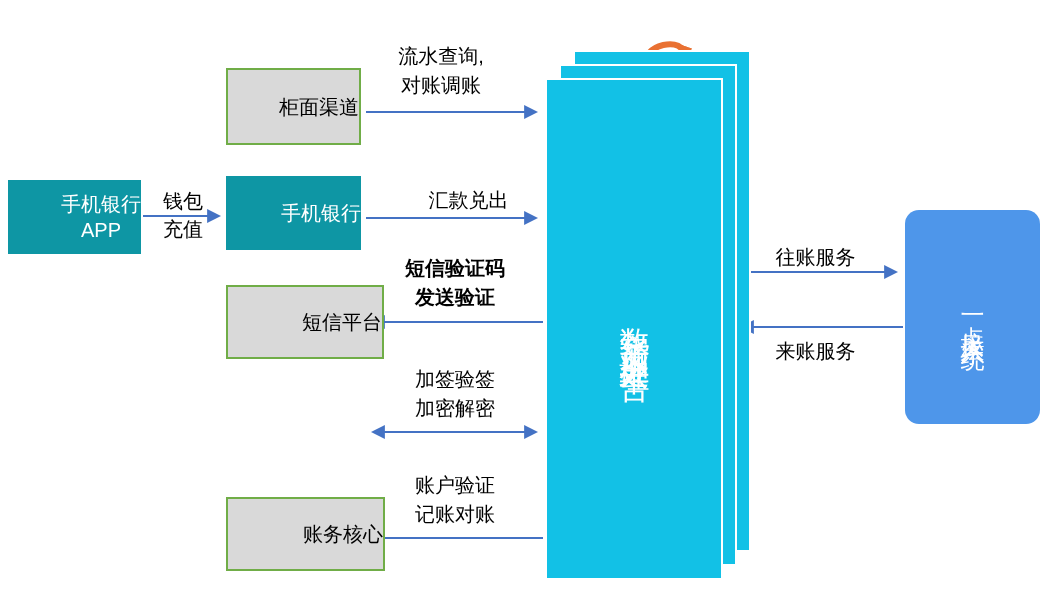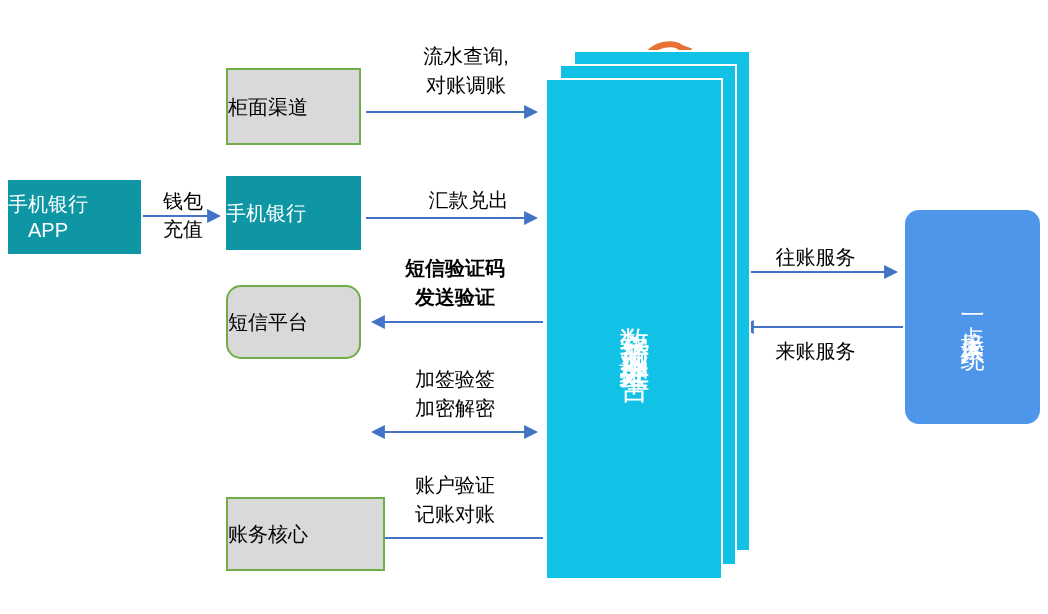"流水查询," div.lbl { left: 396px -> 371px }
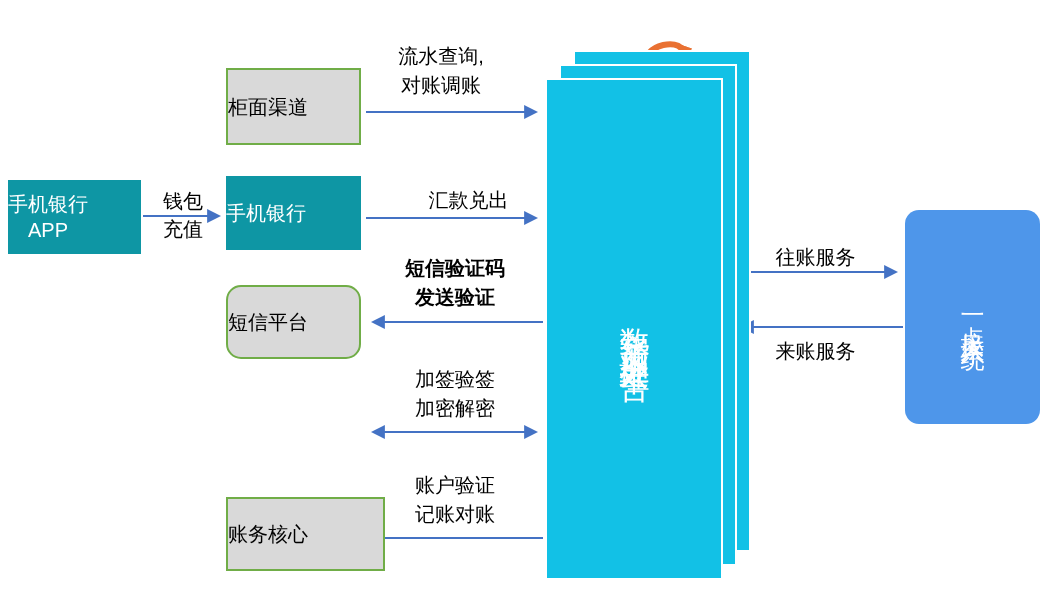"柜面渠道" .box { justify-content: flex-start -> flex-end }
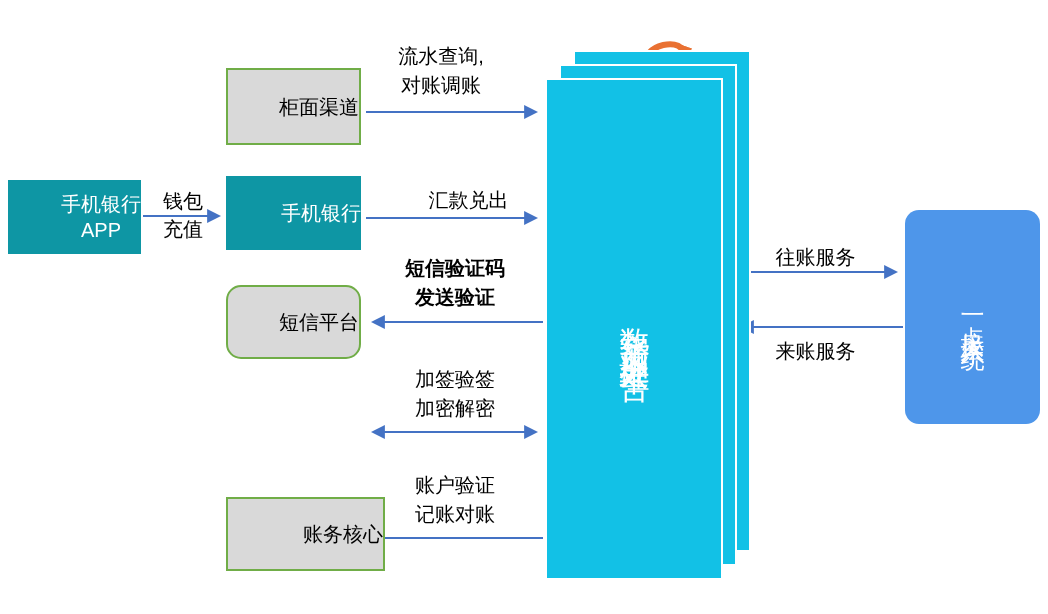"短信平台" div.box { border-radius: 15px -> none; width: 135px -> 158px }
